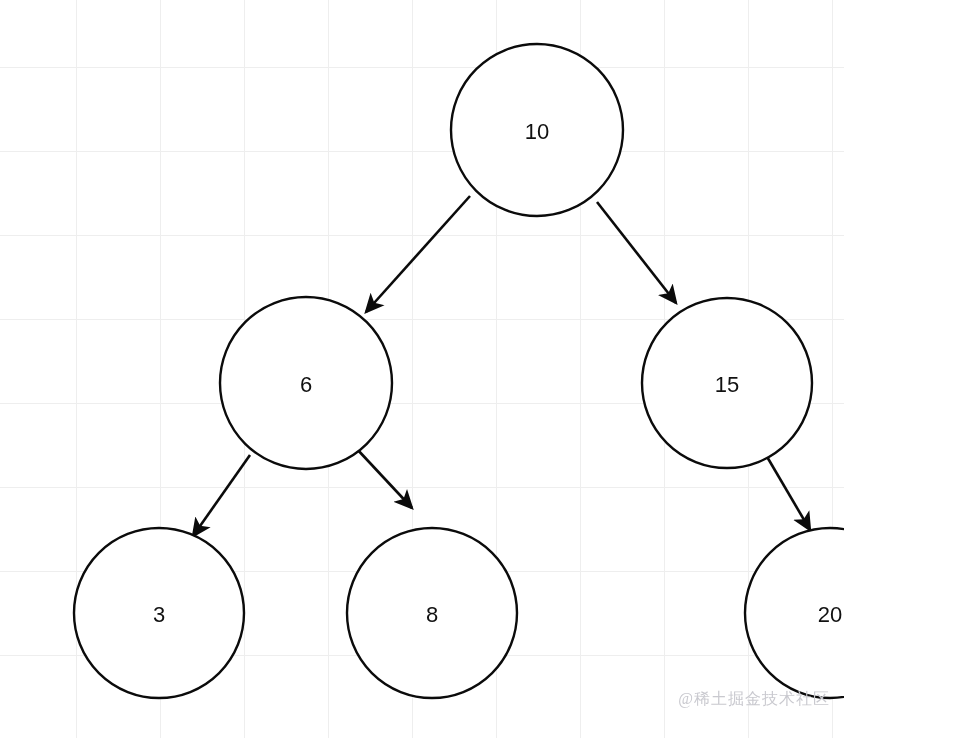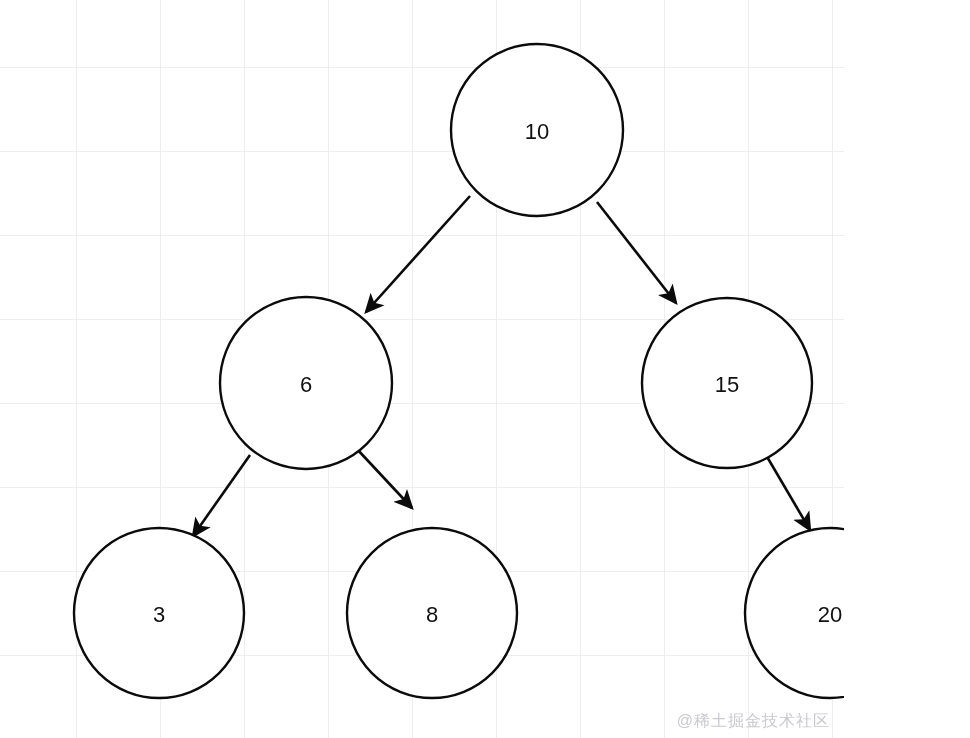"@稀土掘金技术社区" .watermark { bottom: 6px -> 28px; font-family: Liberation Sans, sans-serif -> Liberation Serif, serif }
